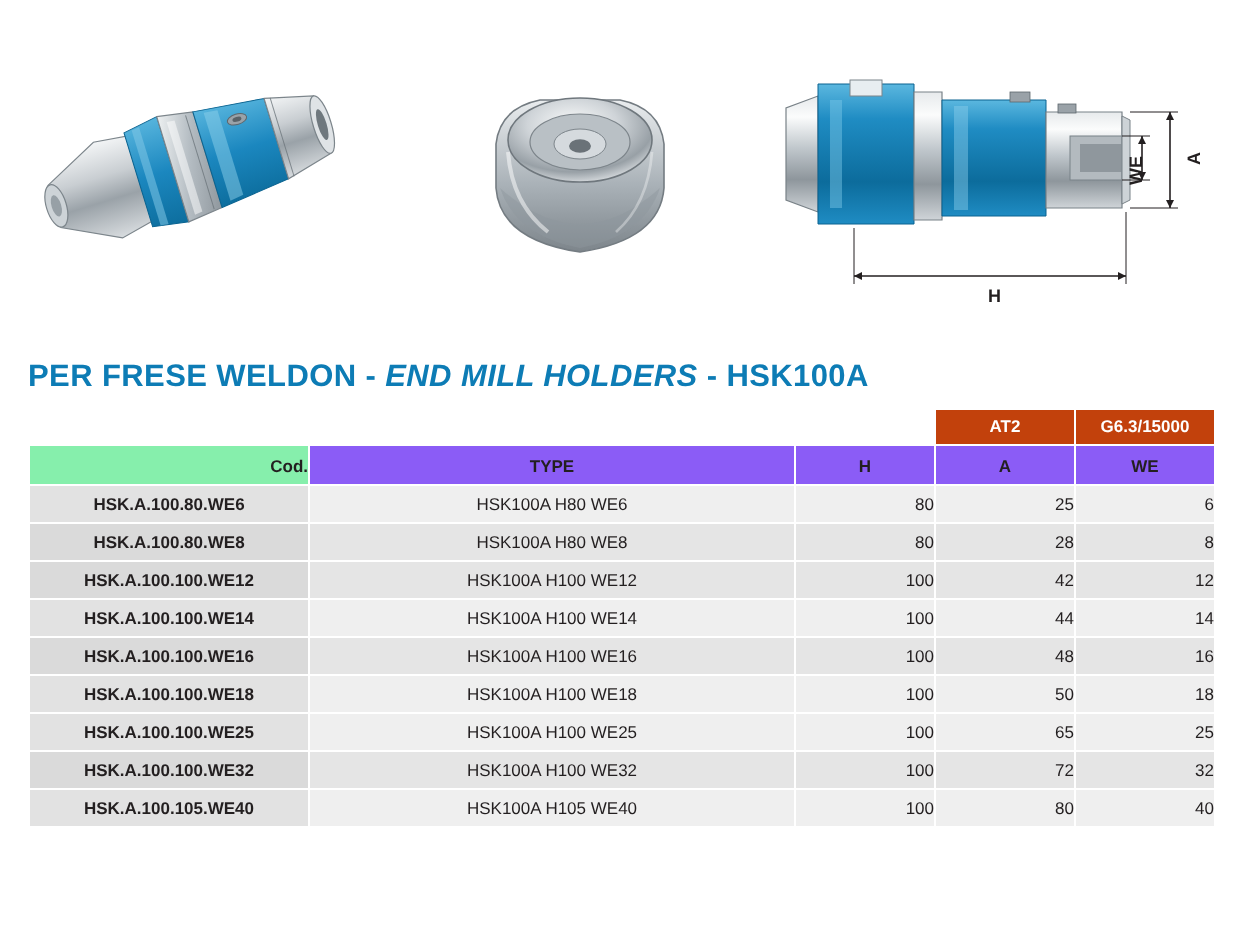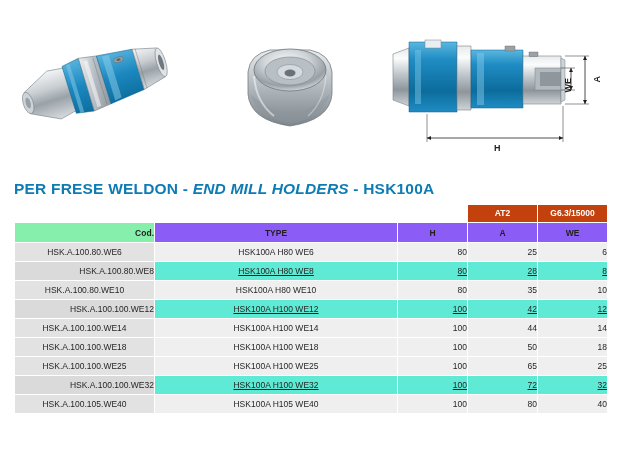"HSK.A.100.80.WE6" .row .cod { font-weight: normal -> bold }
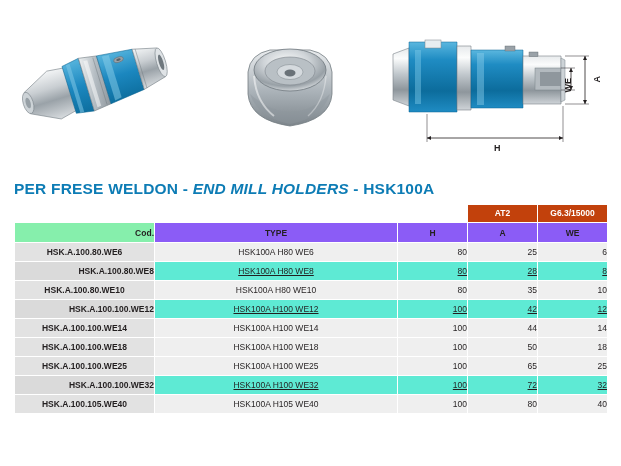"HSK.A.100.80.WE8" .row.alt .cod { text-align: right -> none }
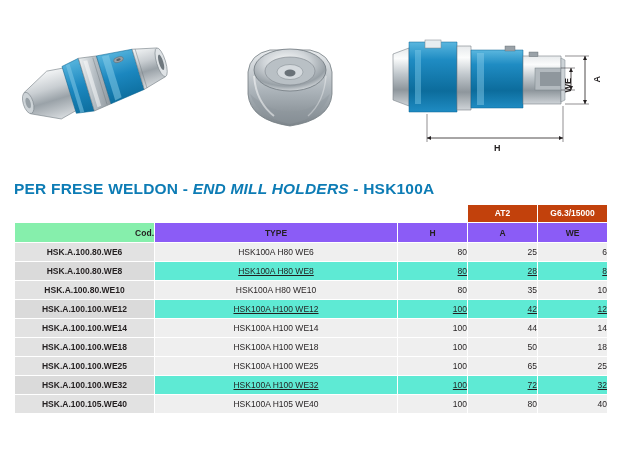"HSK100A H80 WE8" .row.alt .type,.row.alt .num { background: #5eead4 -> #e5e5e5; text-decoration: underline -> none }
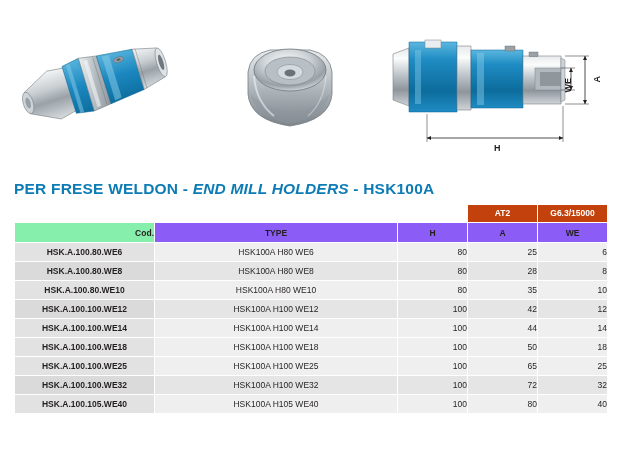"HSK.A.100.80.WE10" tr.row { html: <tr> <td>HSK.A.100.80.WE10</td> <td>HSK100A H80 WE10</td> <td>80</td> <td>35</td> <td>10</td> </tr> -> none }
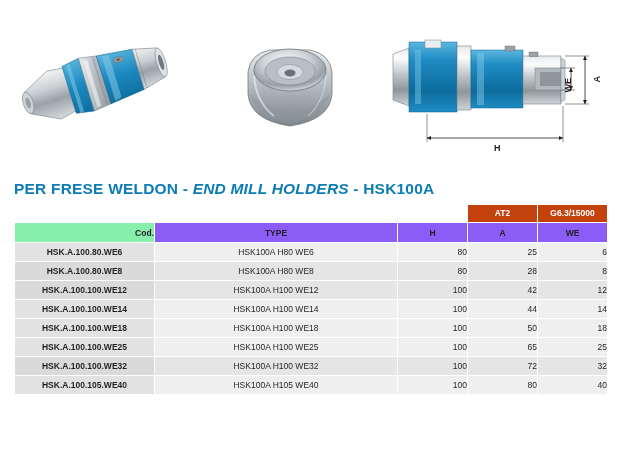"HSK.A.100.100.WE16" tr.row { html: none -> <tr> <td>HSK.A.100.100.WE16</td> <td>HSK100A H100 WE16</td> <td>100</td> <td>48</td> <td>16</td> </tr> }
